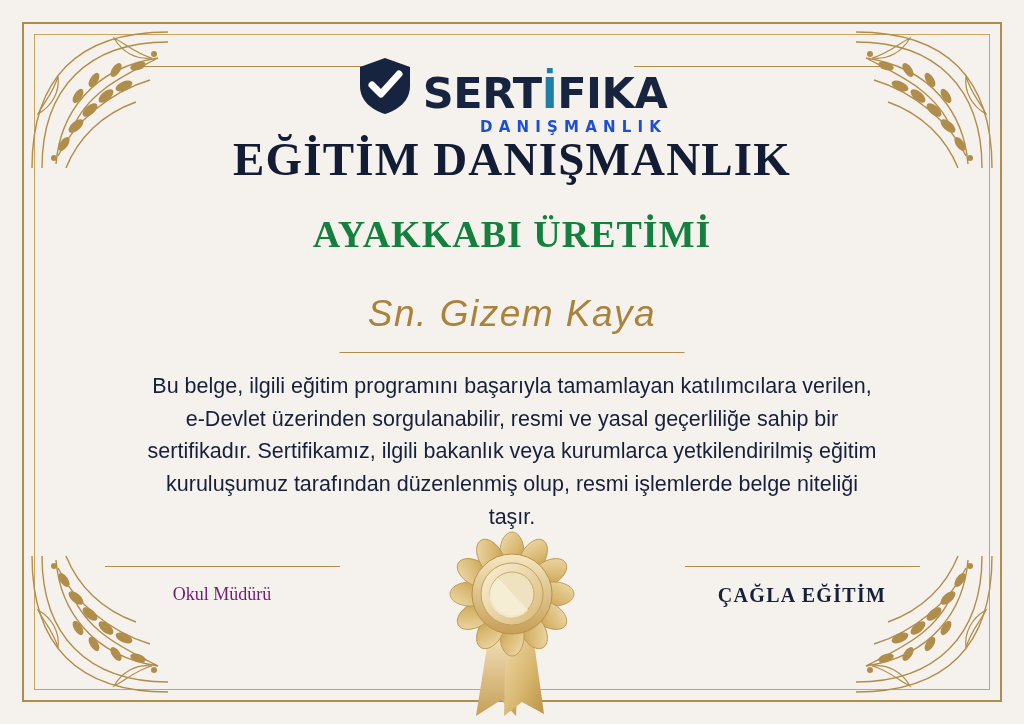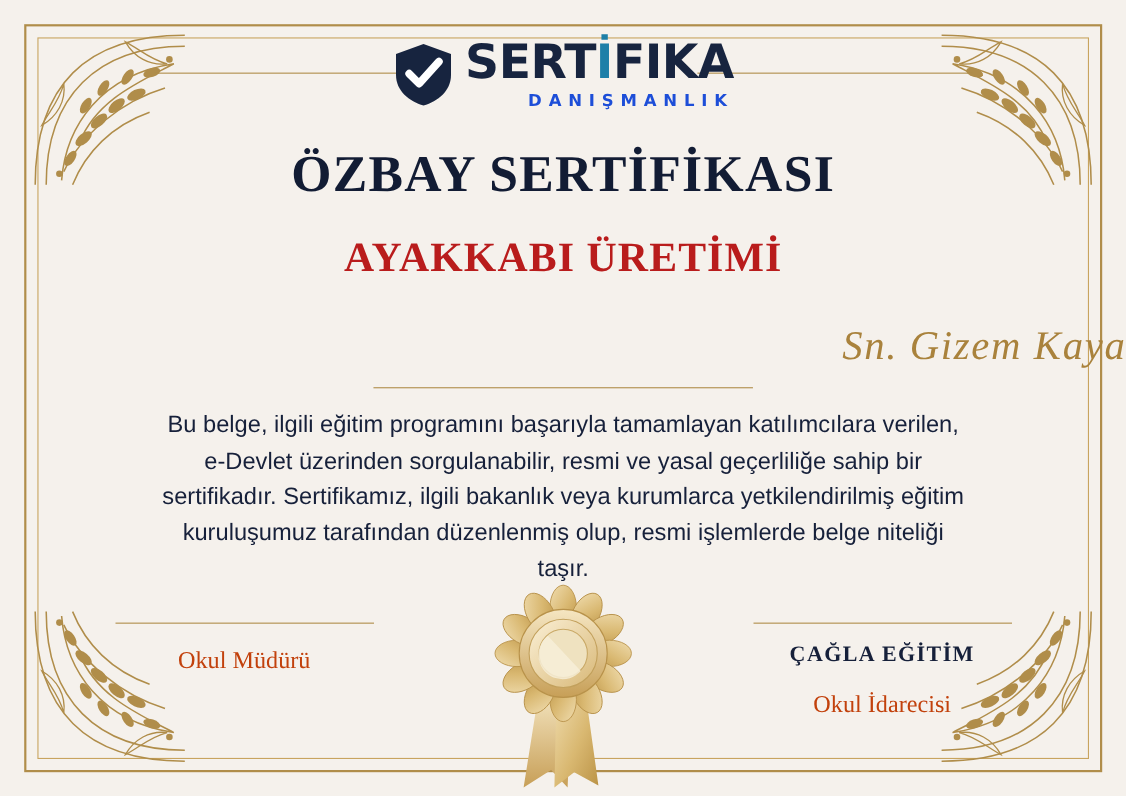"SERTİFIKA" .logo-text-wrap { margin-top: none -> 36px }
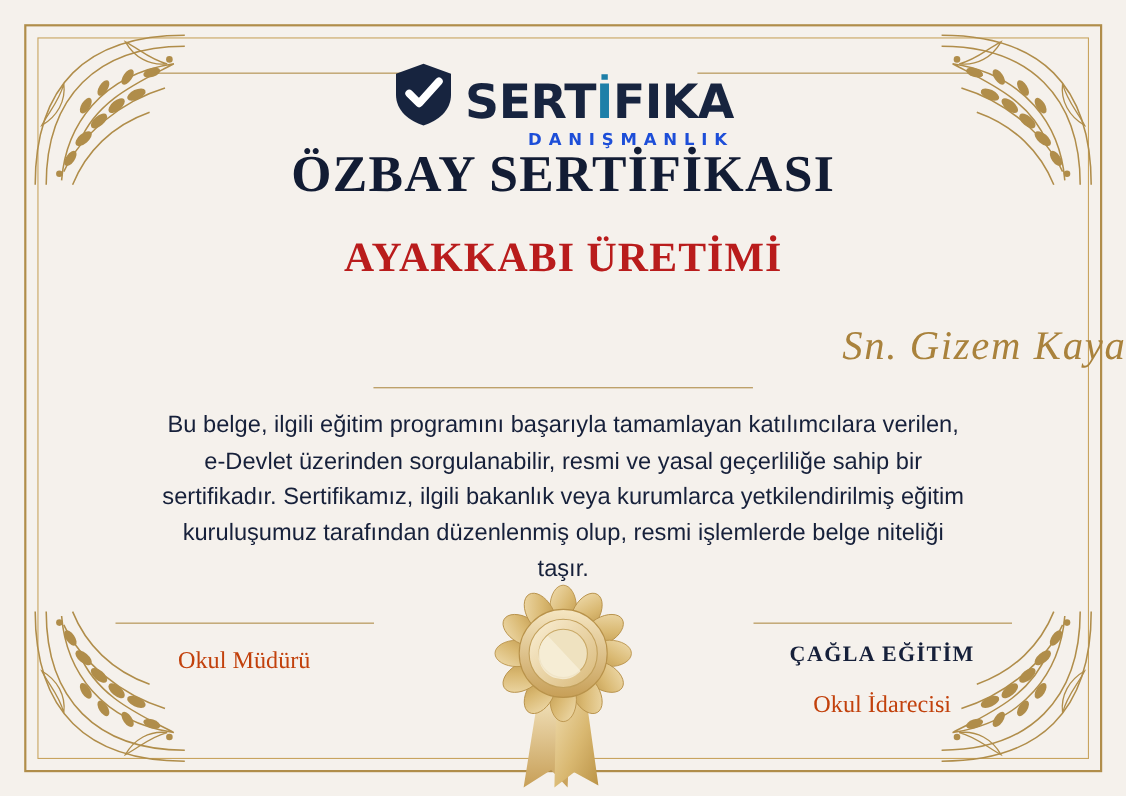"ÖZBAY SERTİFİKASI" div.title-main { text: ÖZBAY SERTİFİKASI -> EĞİTİM DANIŞMANLIK }
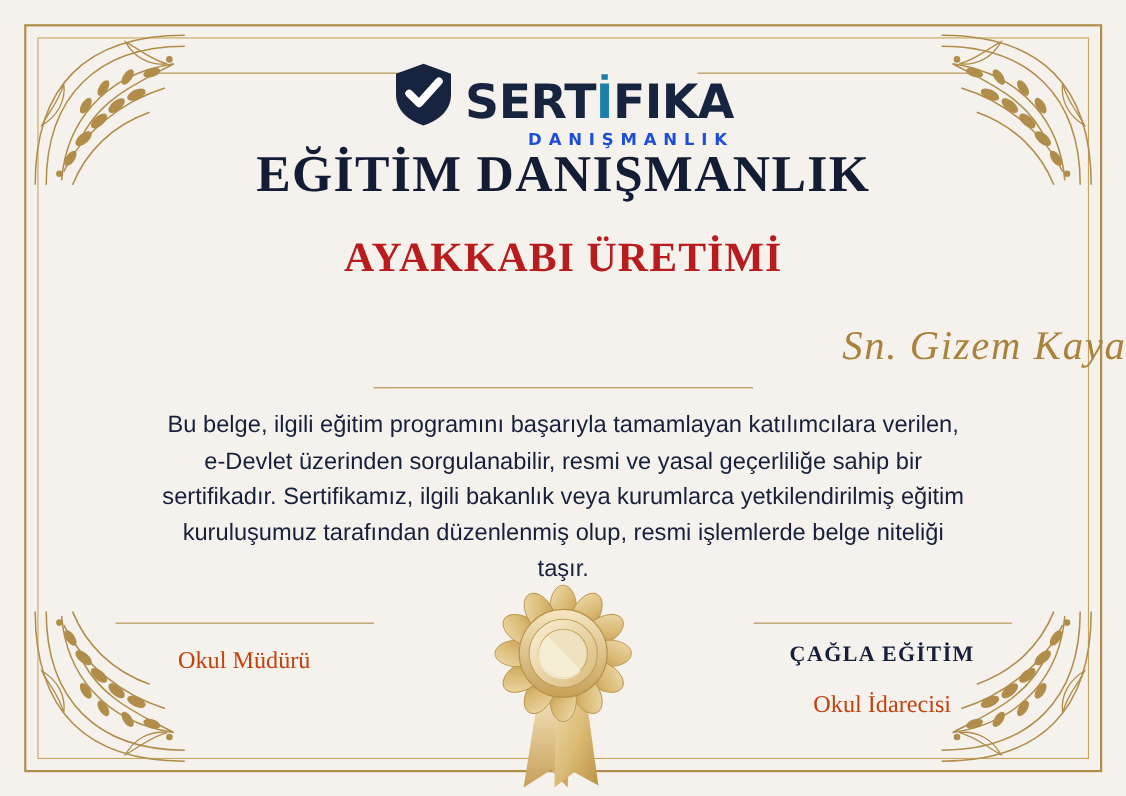"AYAKKABI ÜRETİMİ" .title-sub { color: #b91c1c -> #15803d }
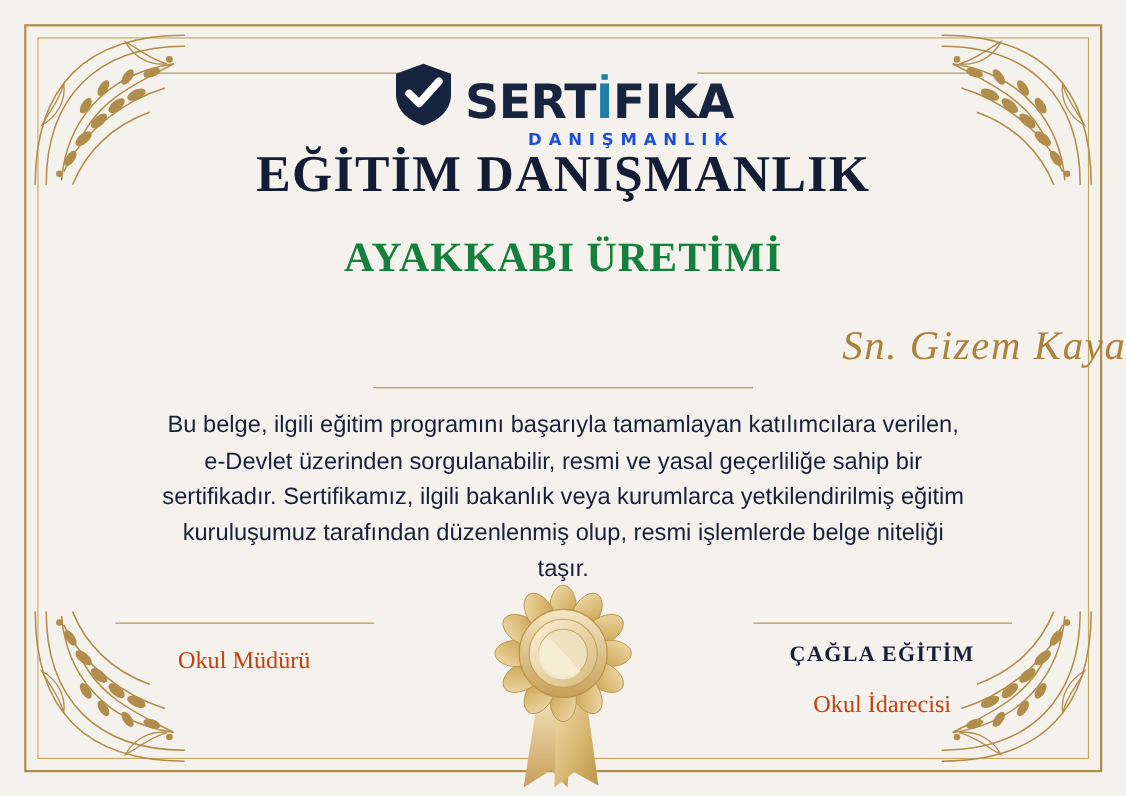"Sn. Gizem Kaya" .recipient { font-family: Liberation Serif, serif -> Liberation Sans, sans-serif; text-align: right -> center }
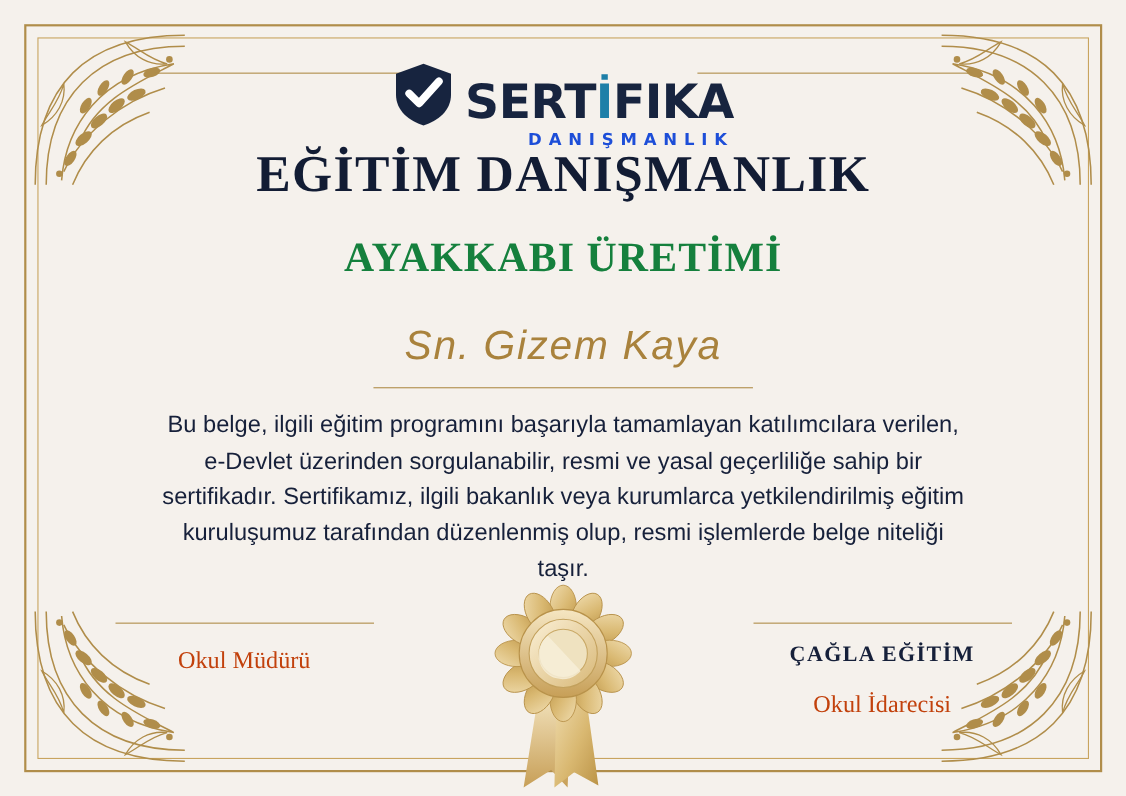"Okul Müdürü" .sig-role { color: #c2410c -> #701a75; font-size: 22px -> 18px; margin-top: 20px -> 4px }
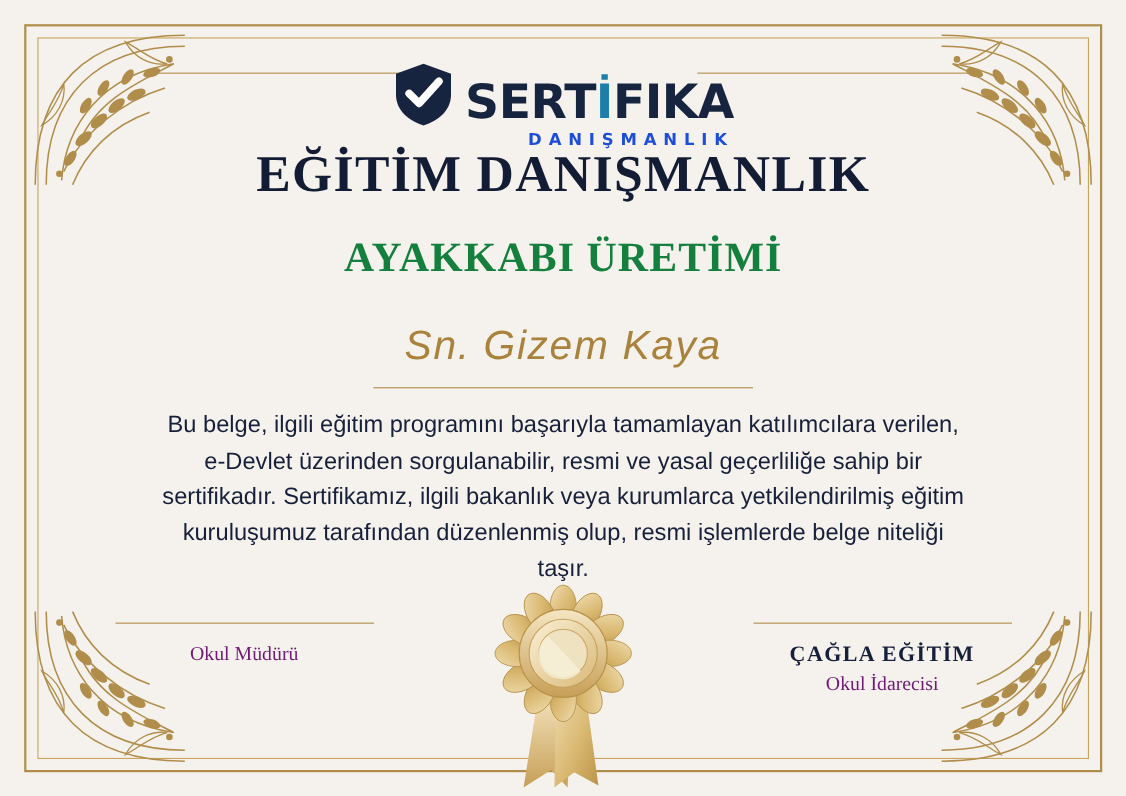"Okul İdarecisi" div.sig-role { html: <div>Okul İdarecisi</div> -> none }
